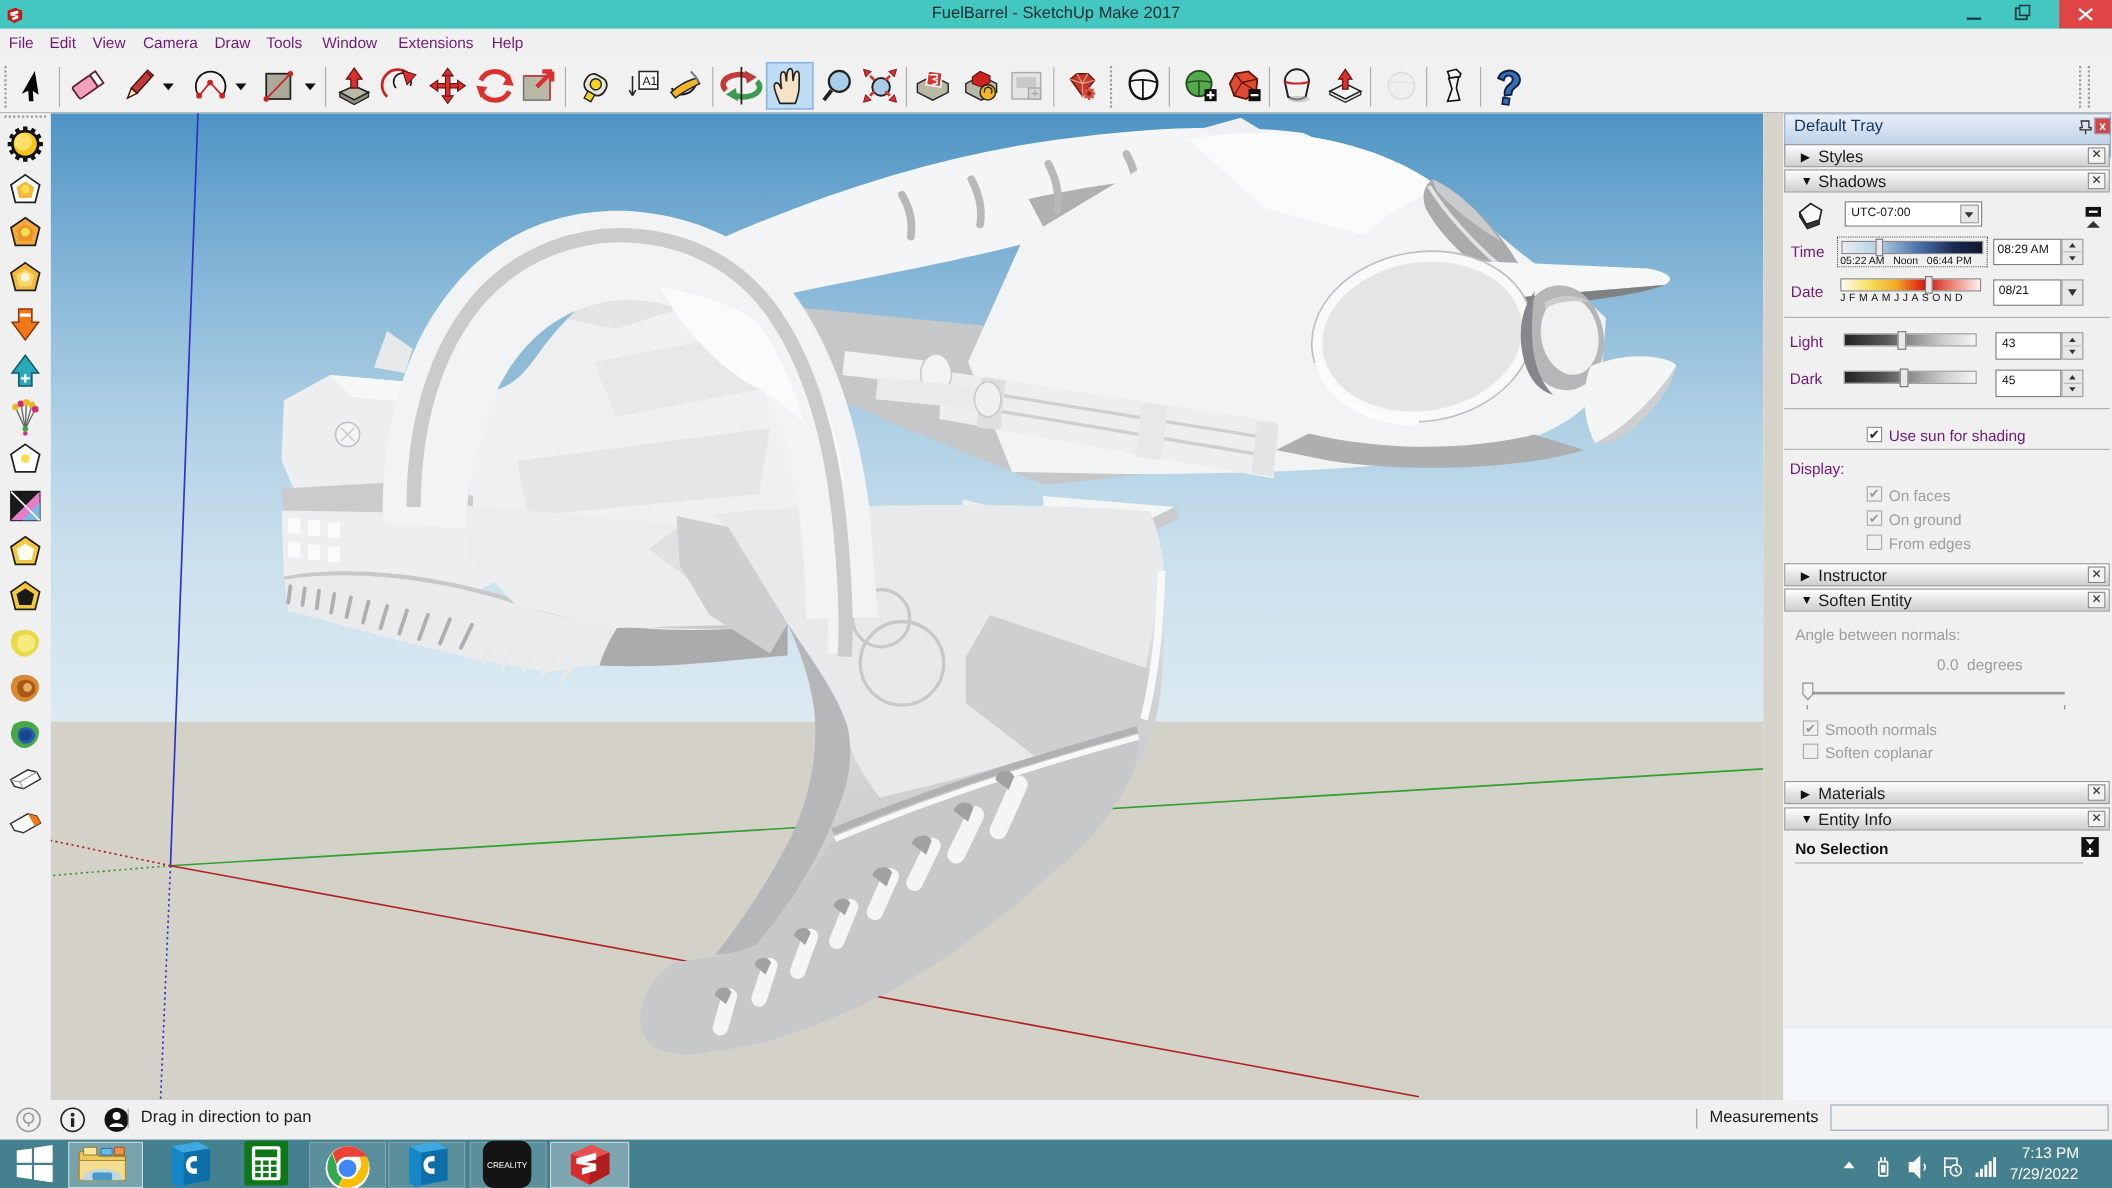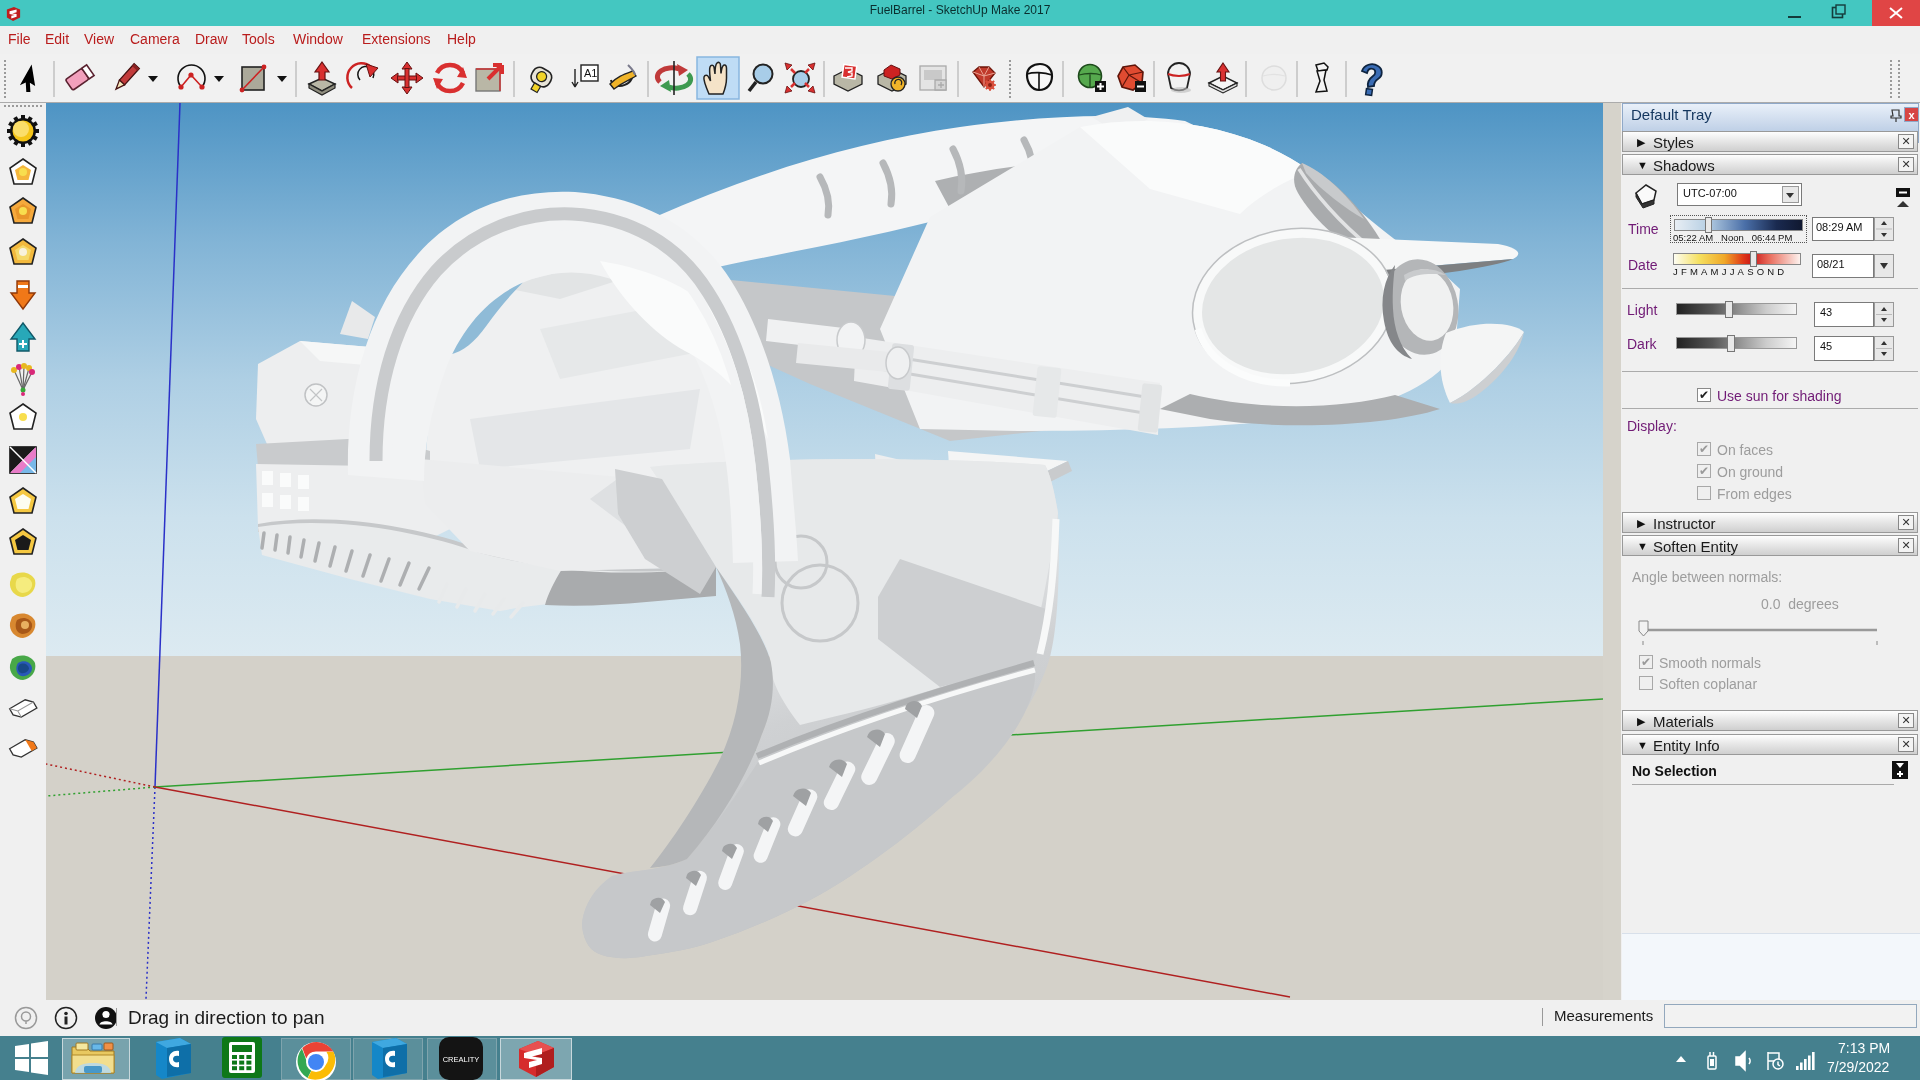"FuelBarrel - SketchUp Make 2017" #title { font-size: 12px -> 15px }
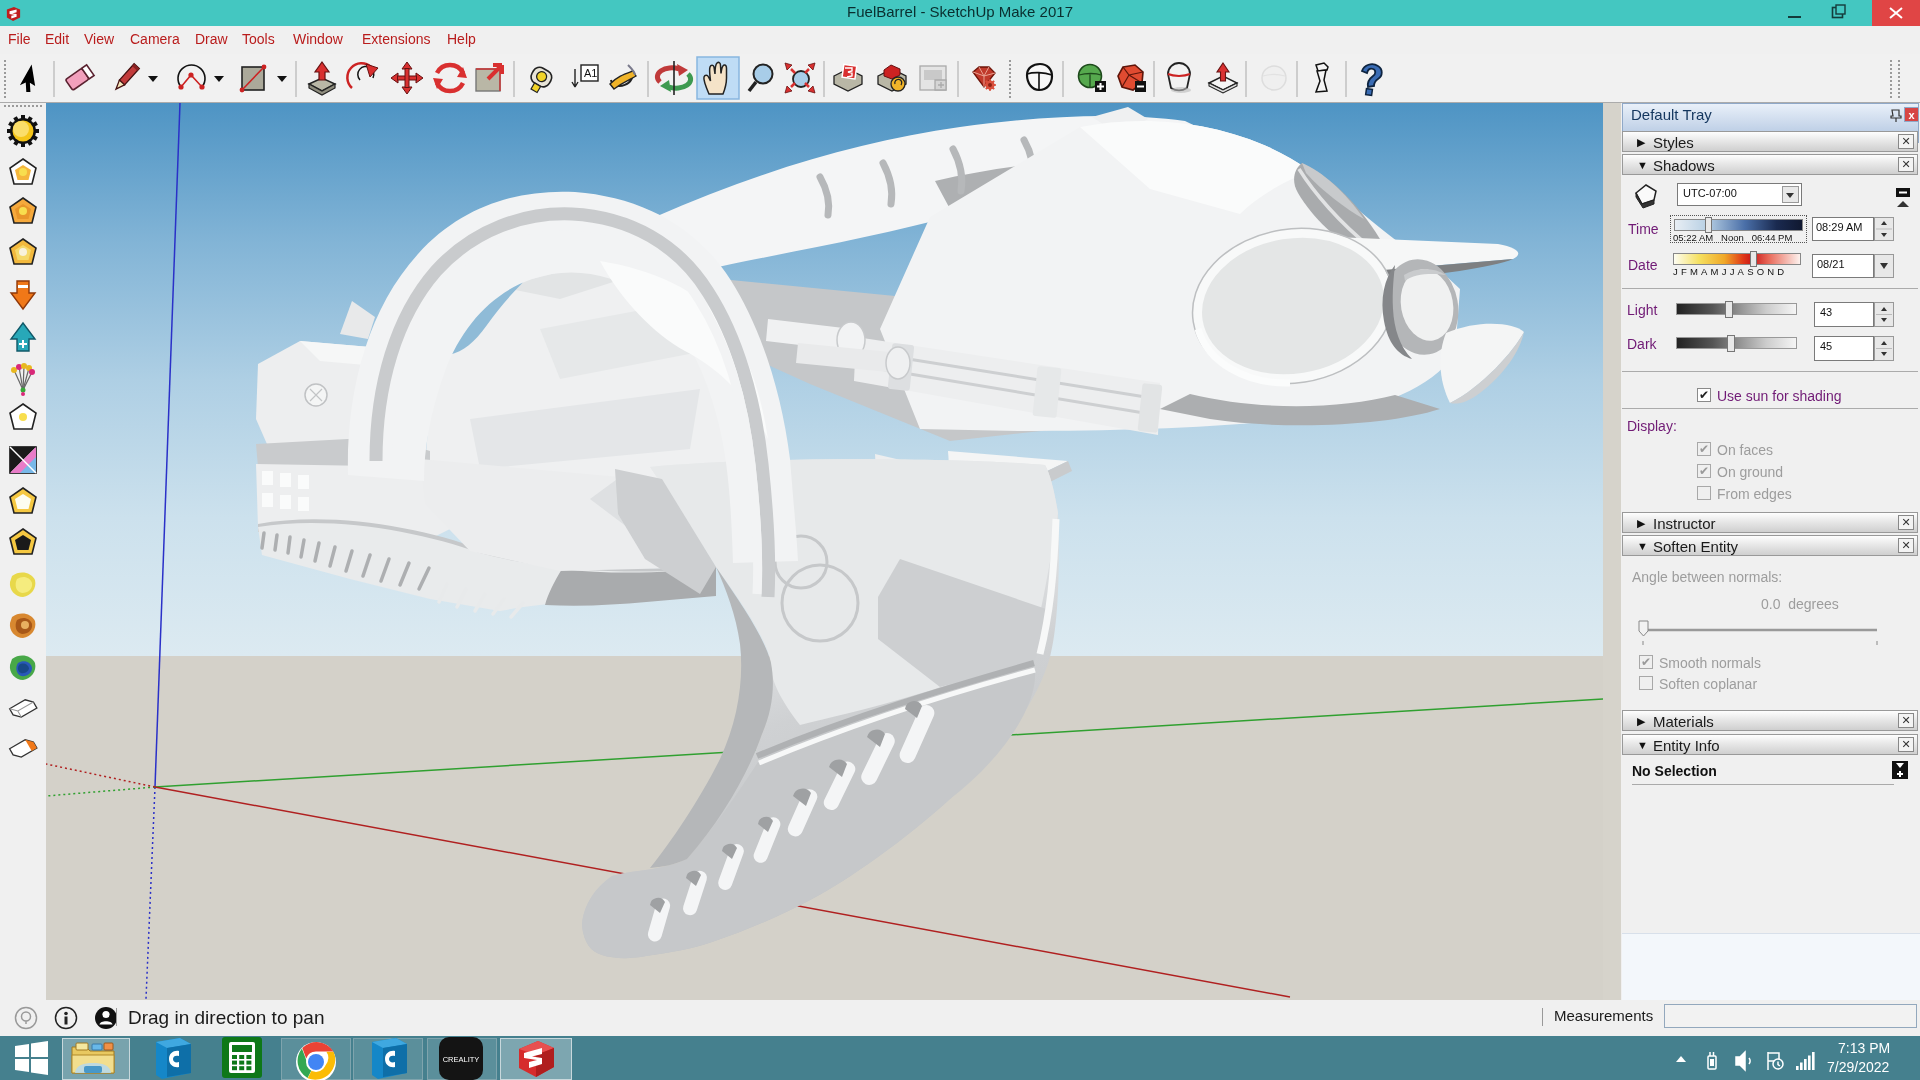"File" .menu { color: #b91c1c -> #701a75 }
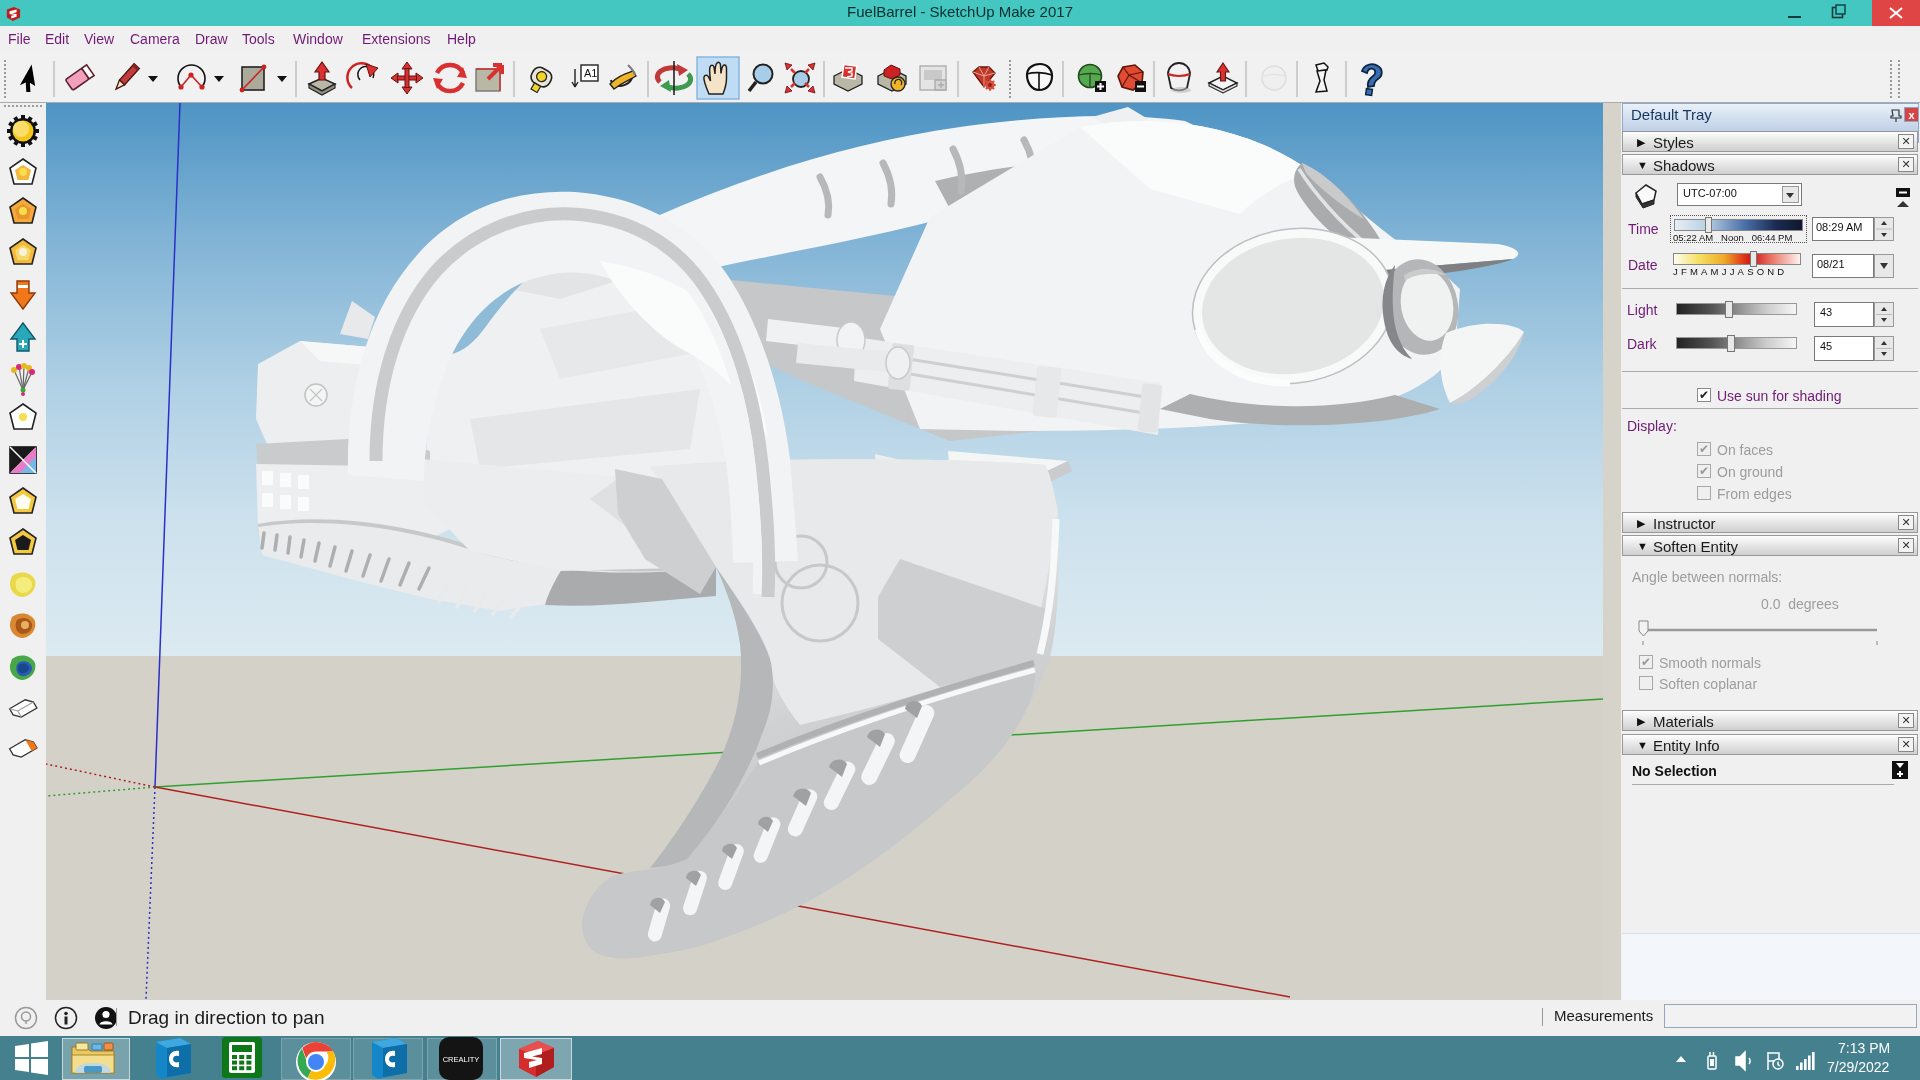"Drag in direction to pan" div.abs { font-size: 19px -> 15px }
